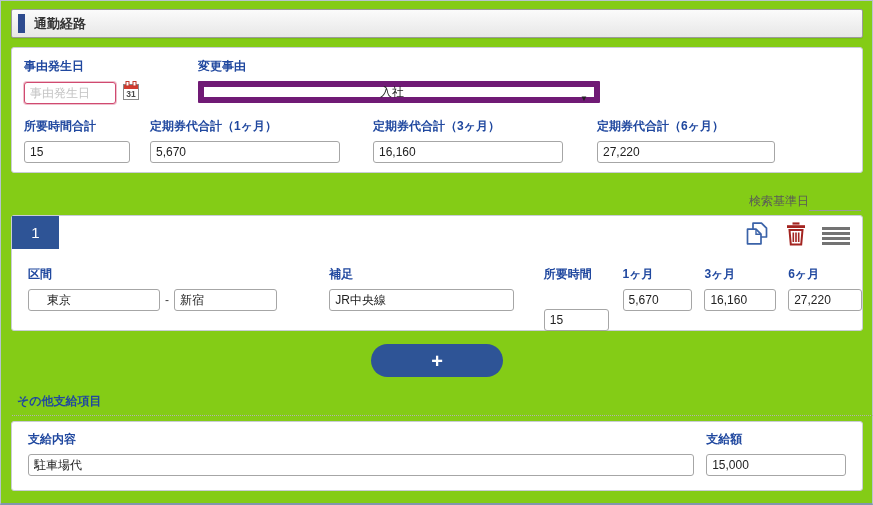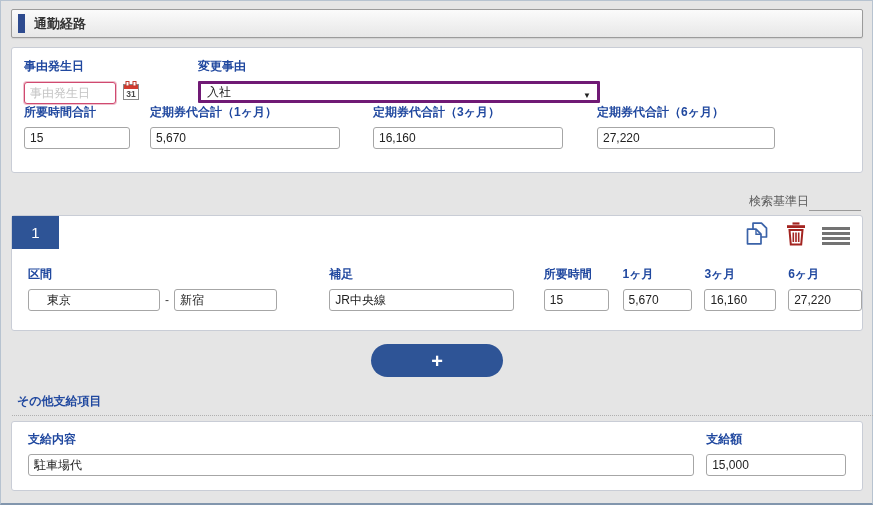"通勤経路" .page { background: #e5e5e5 -> #84cc16 }
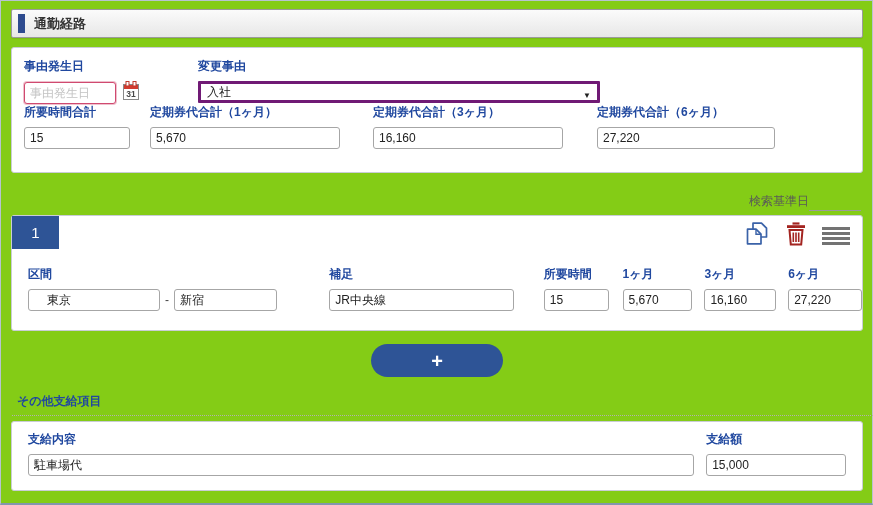"入社" .select-box { border: 3px solid #701a75 -> 6px solid #701a75; justify-content: none -> center }
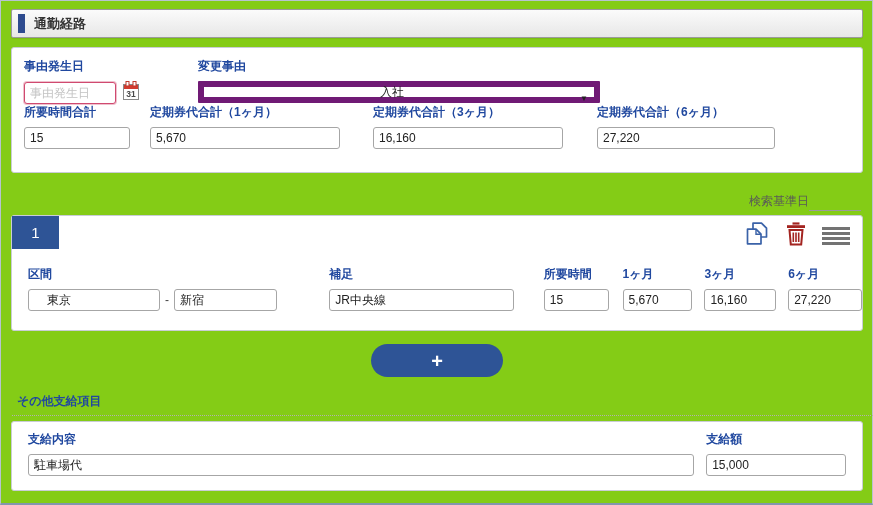"所要時間合計" .row2 { margin-top: none -> 14px }
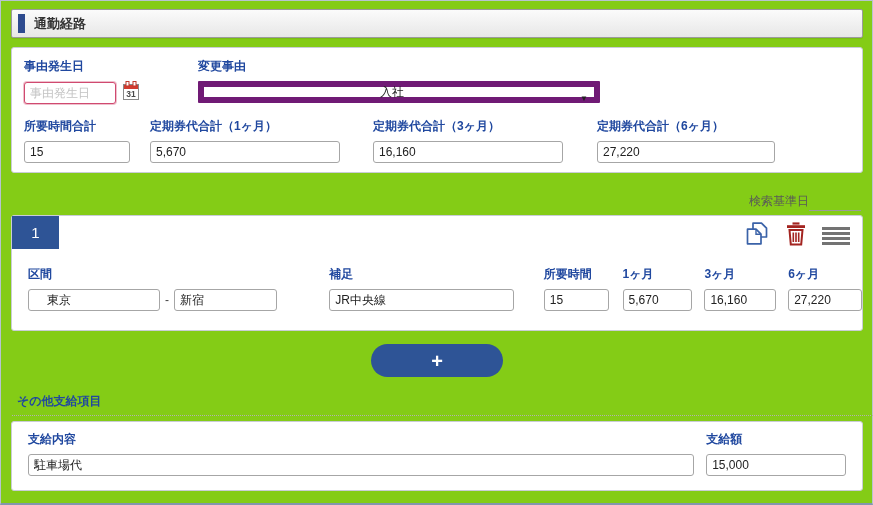"所要時間" .fg-rtime { gap: none -> 20px }
